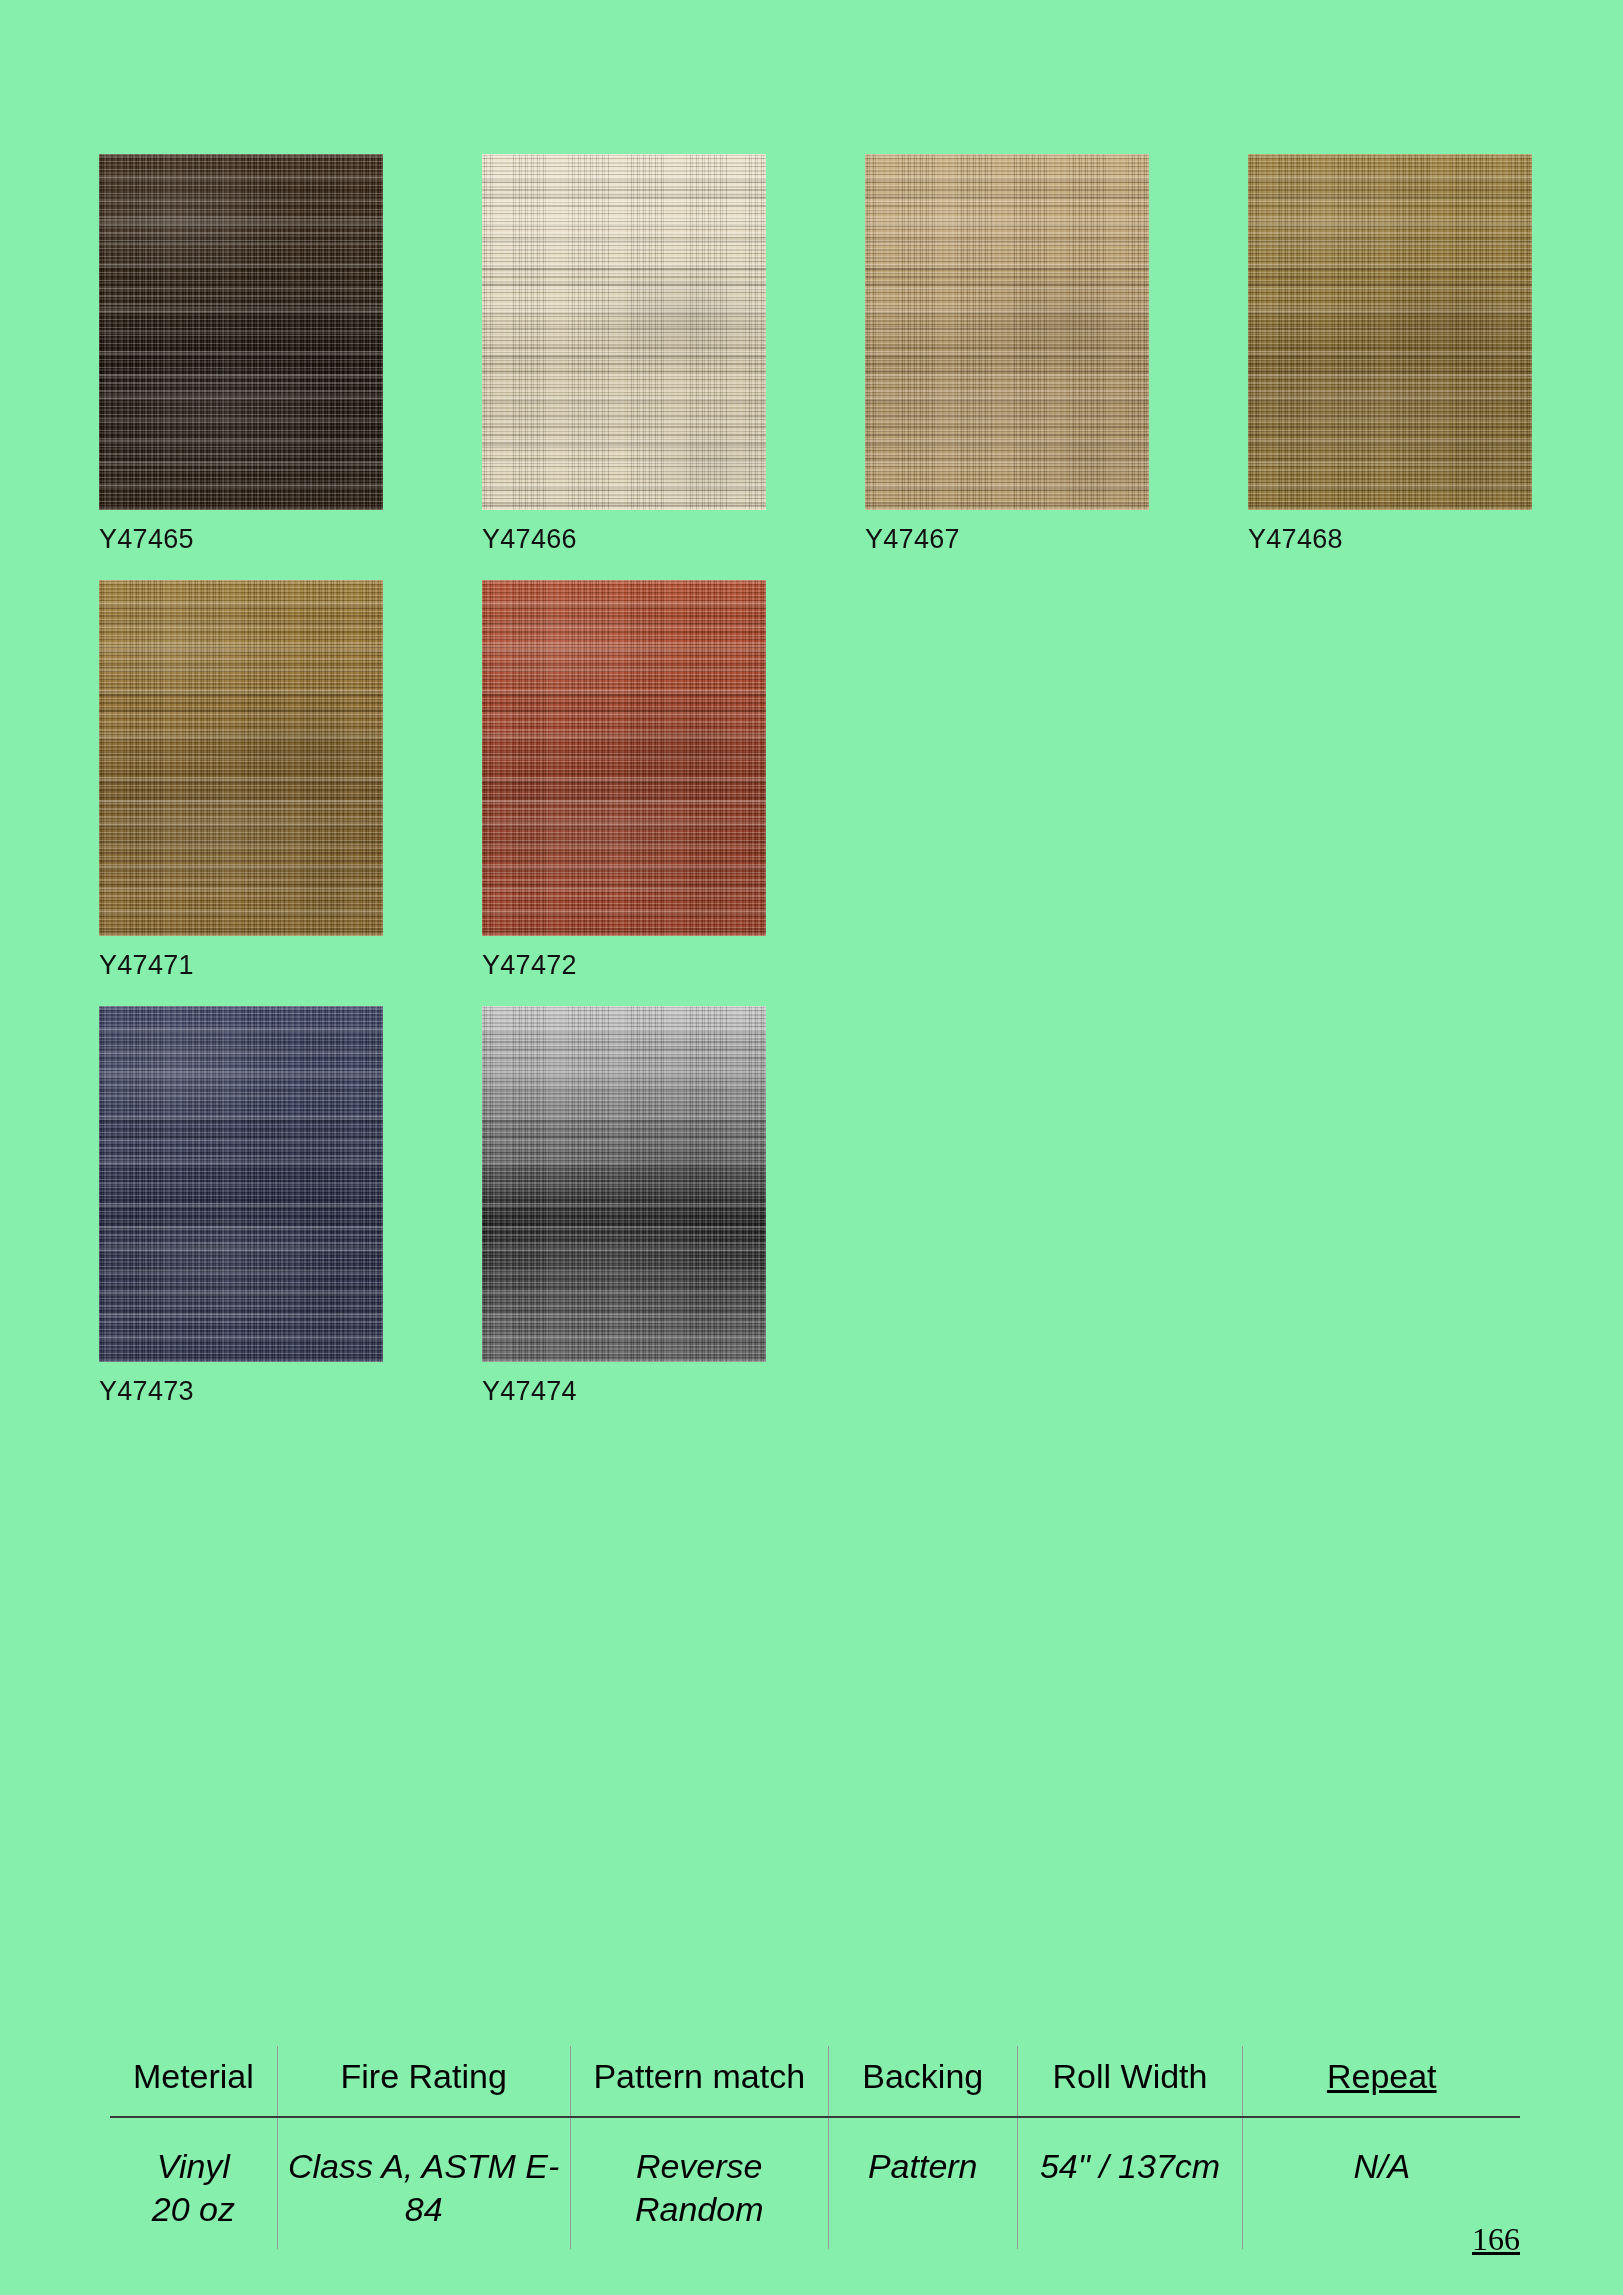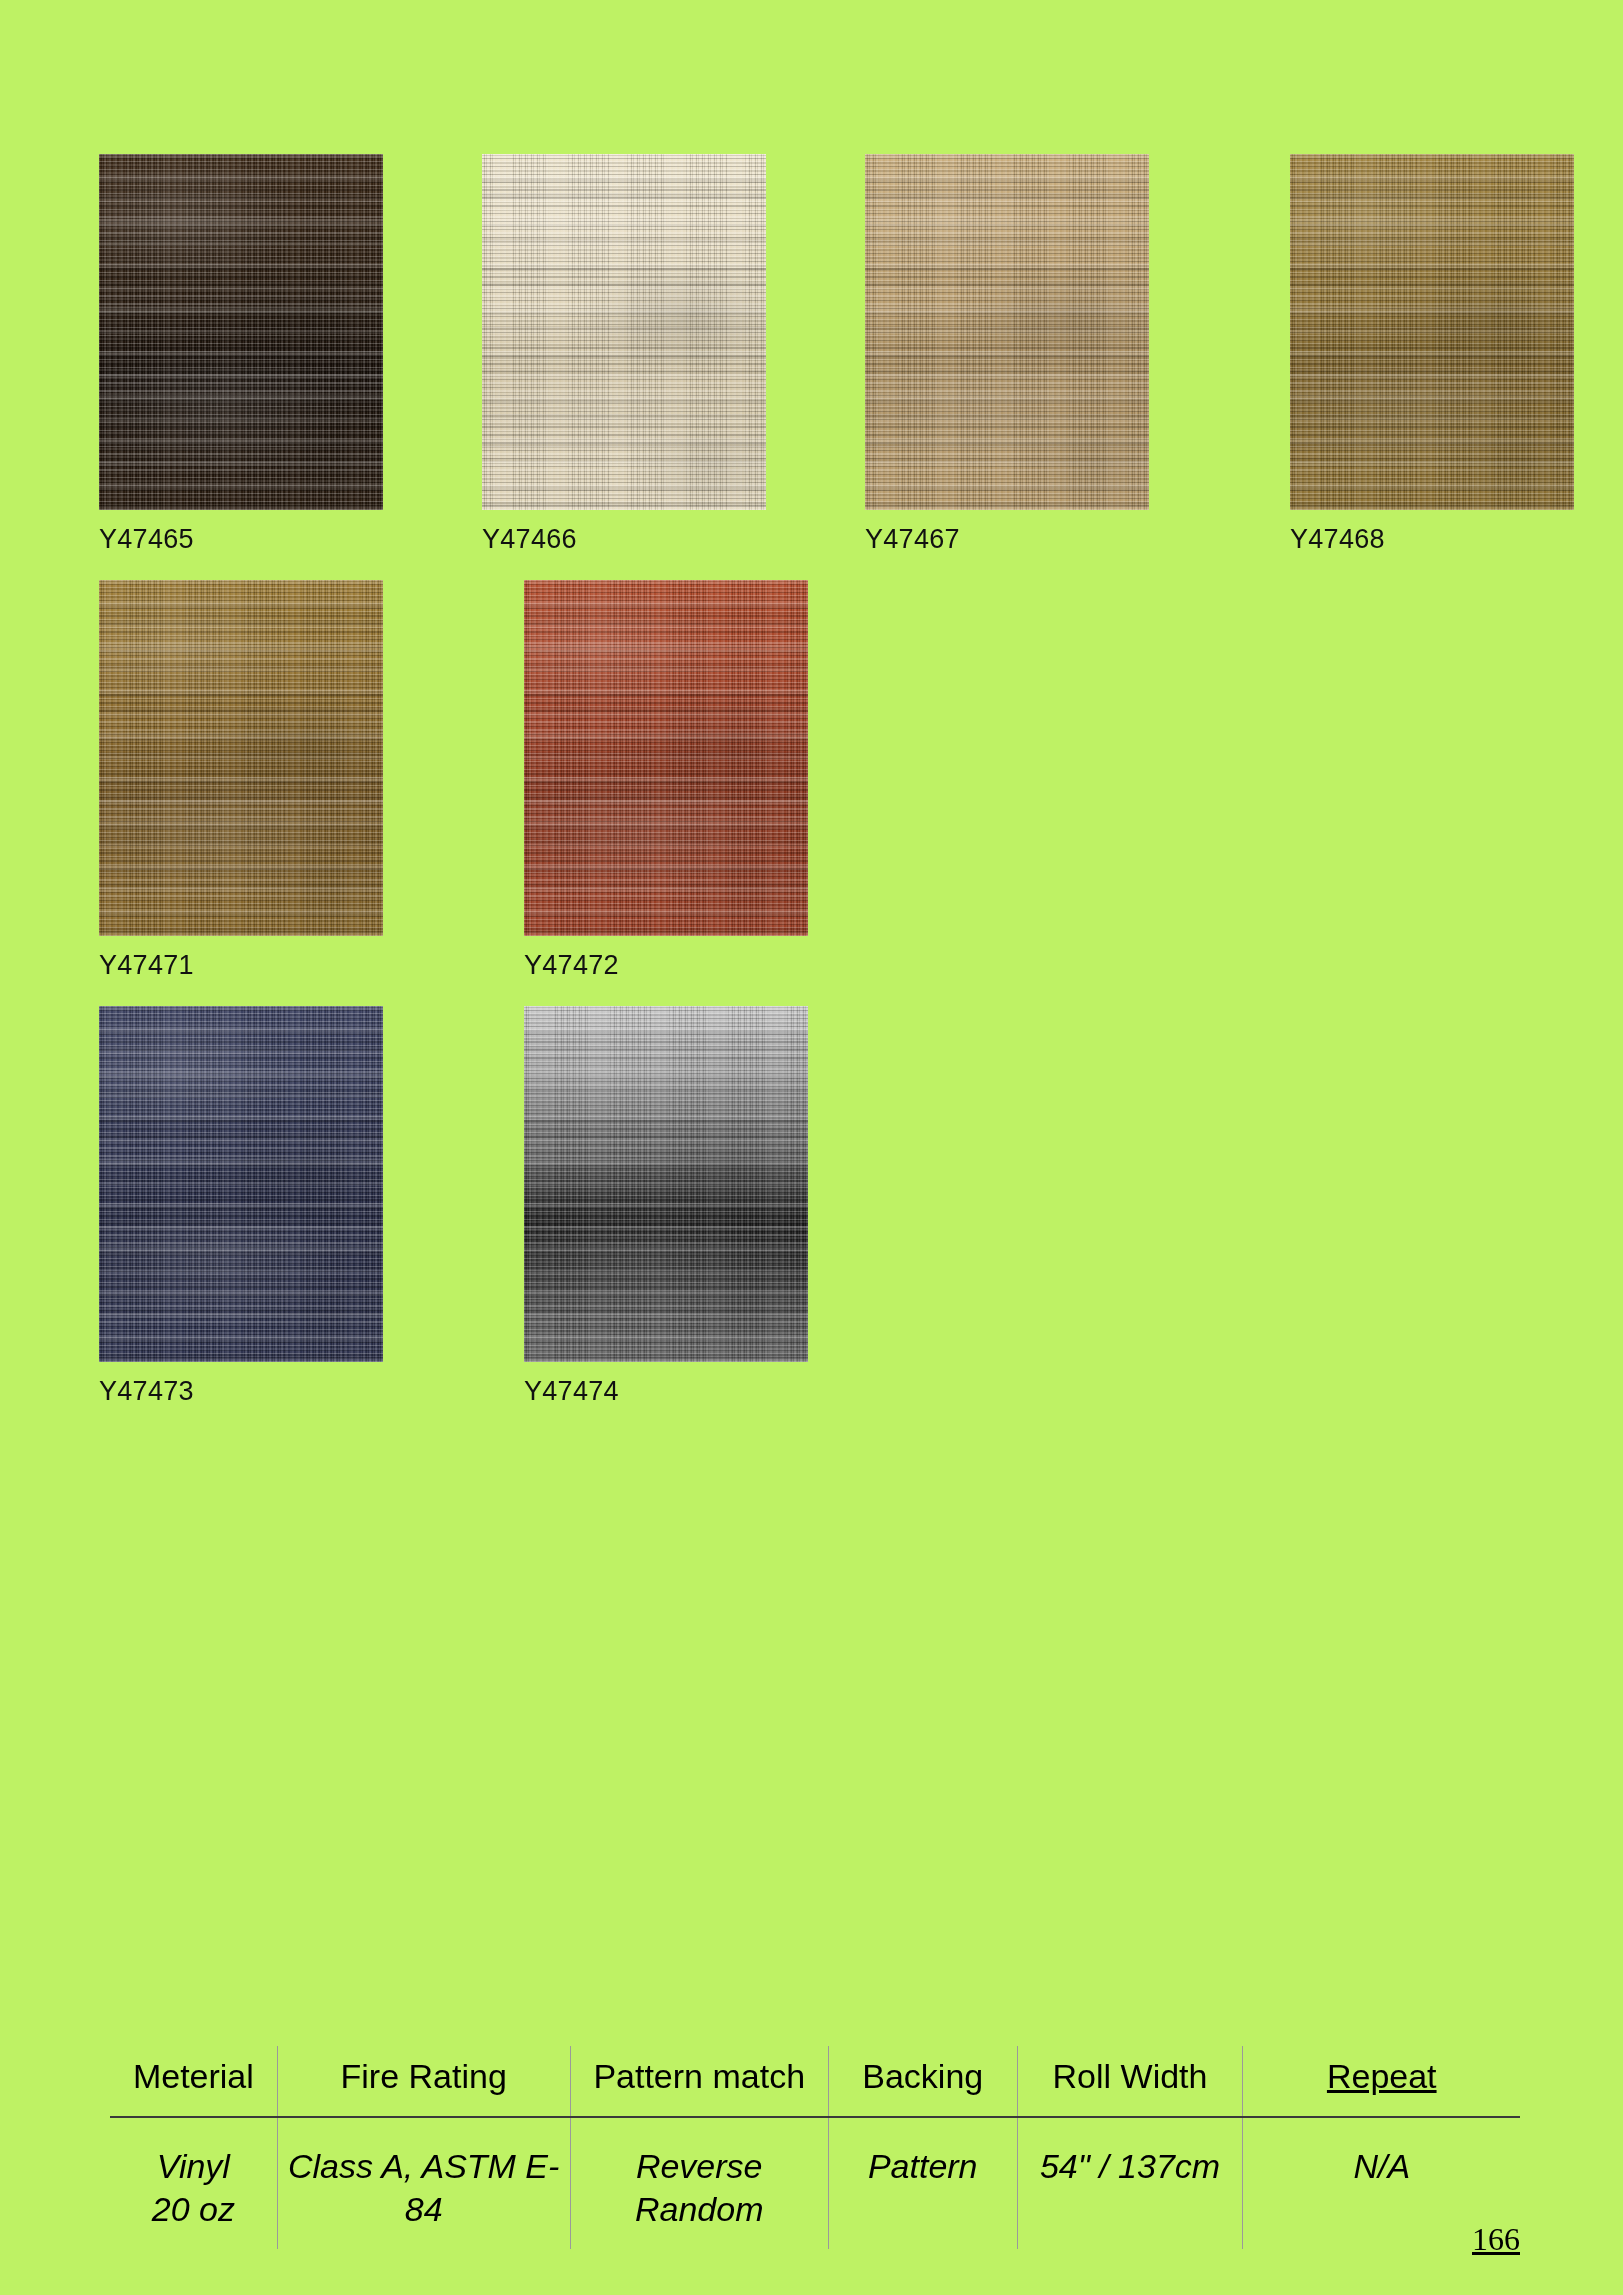"Y47465" .page { background: #bef264 -> #86efac }
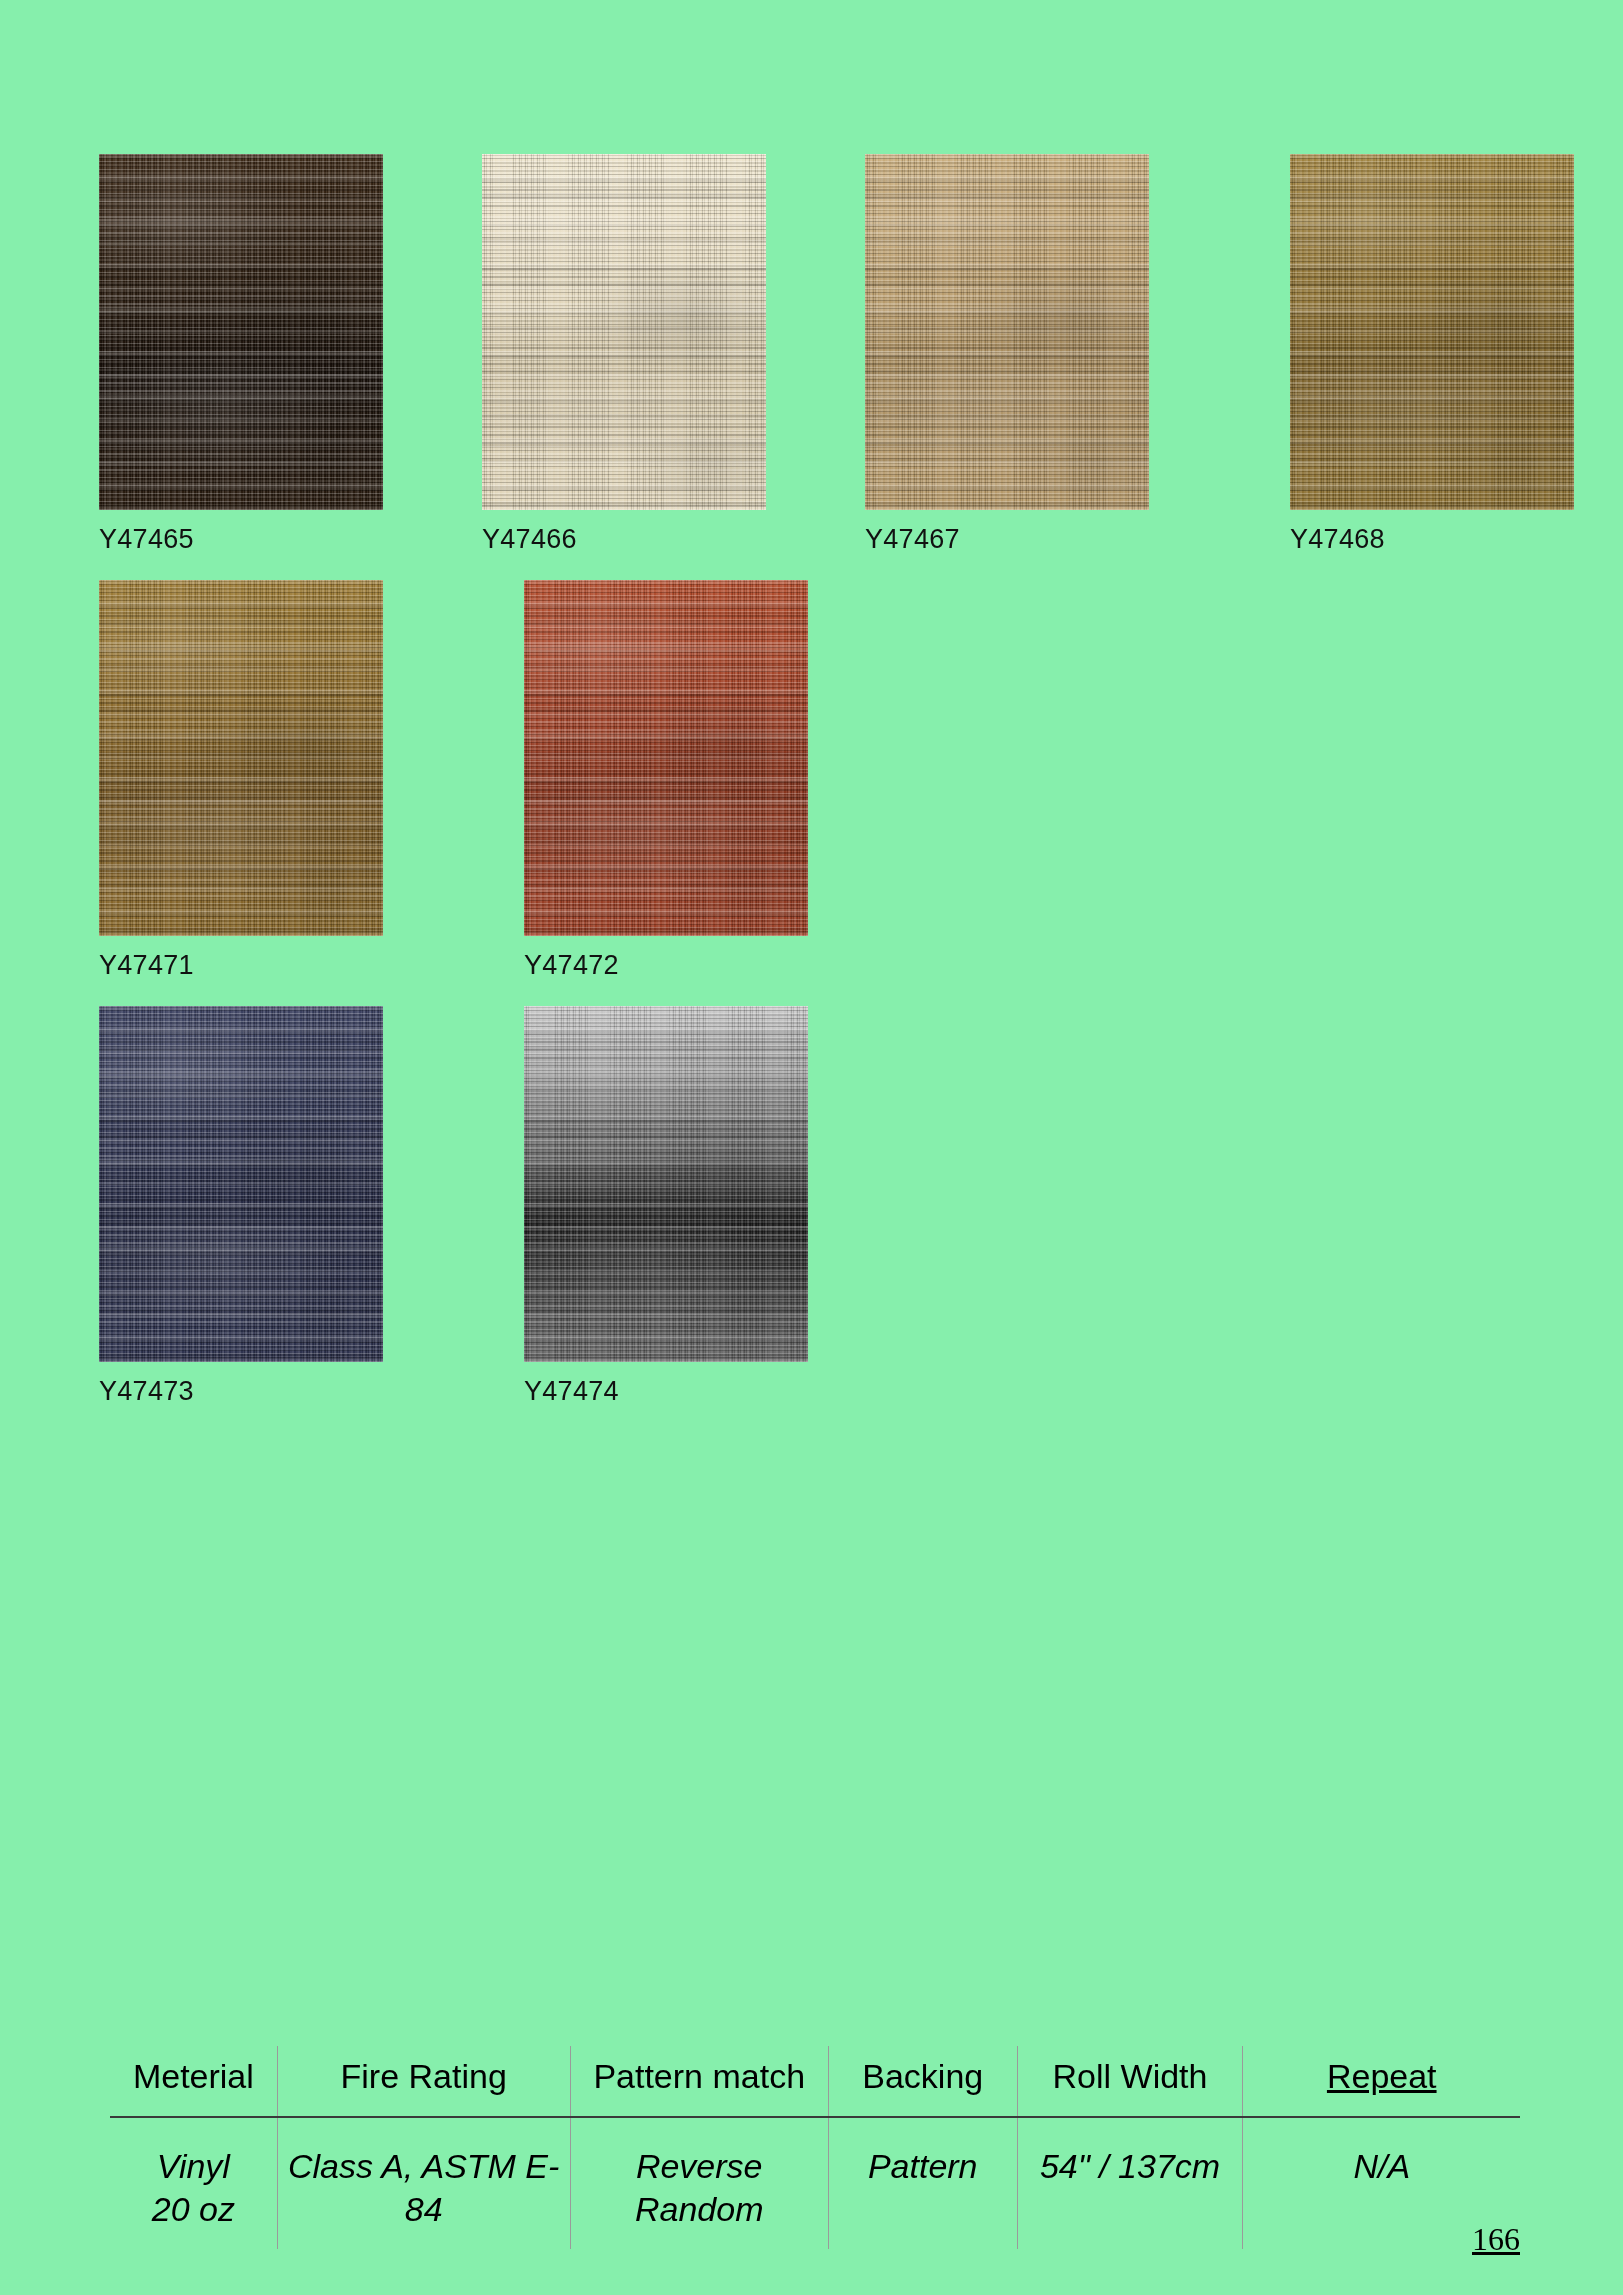"Y47468" .swatch-cell:last-child { margin-left: 42px -> none }
